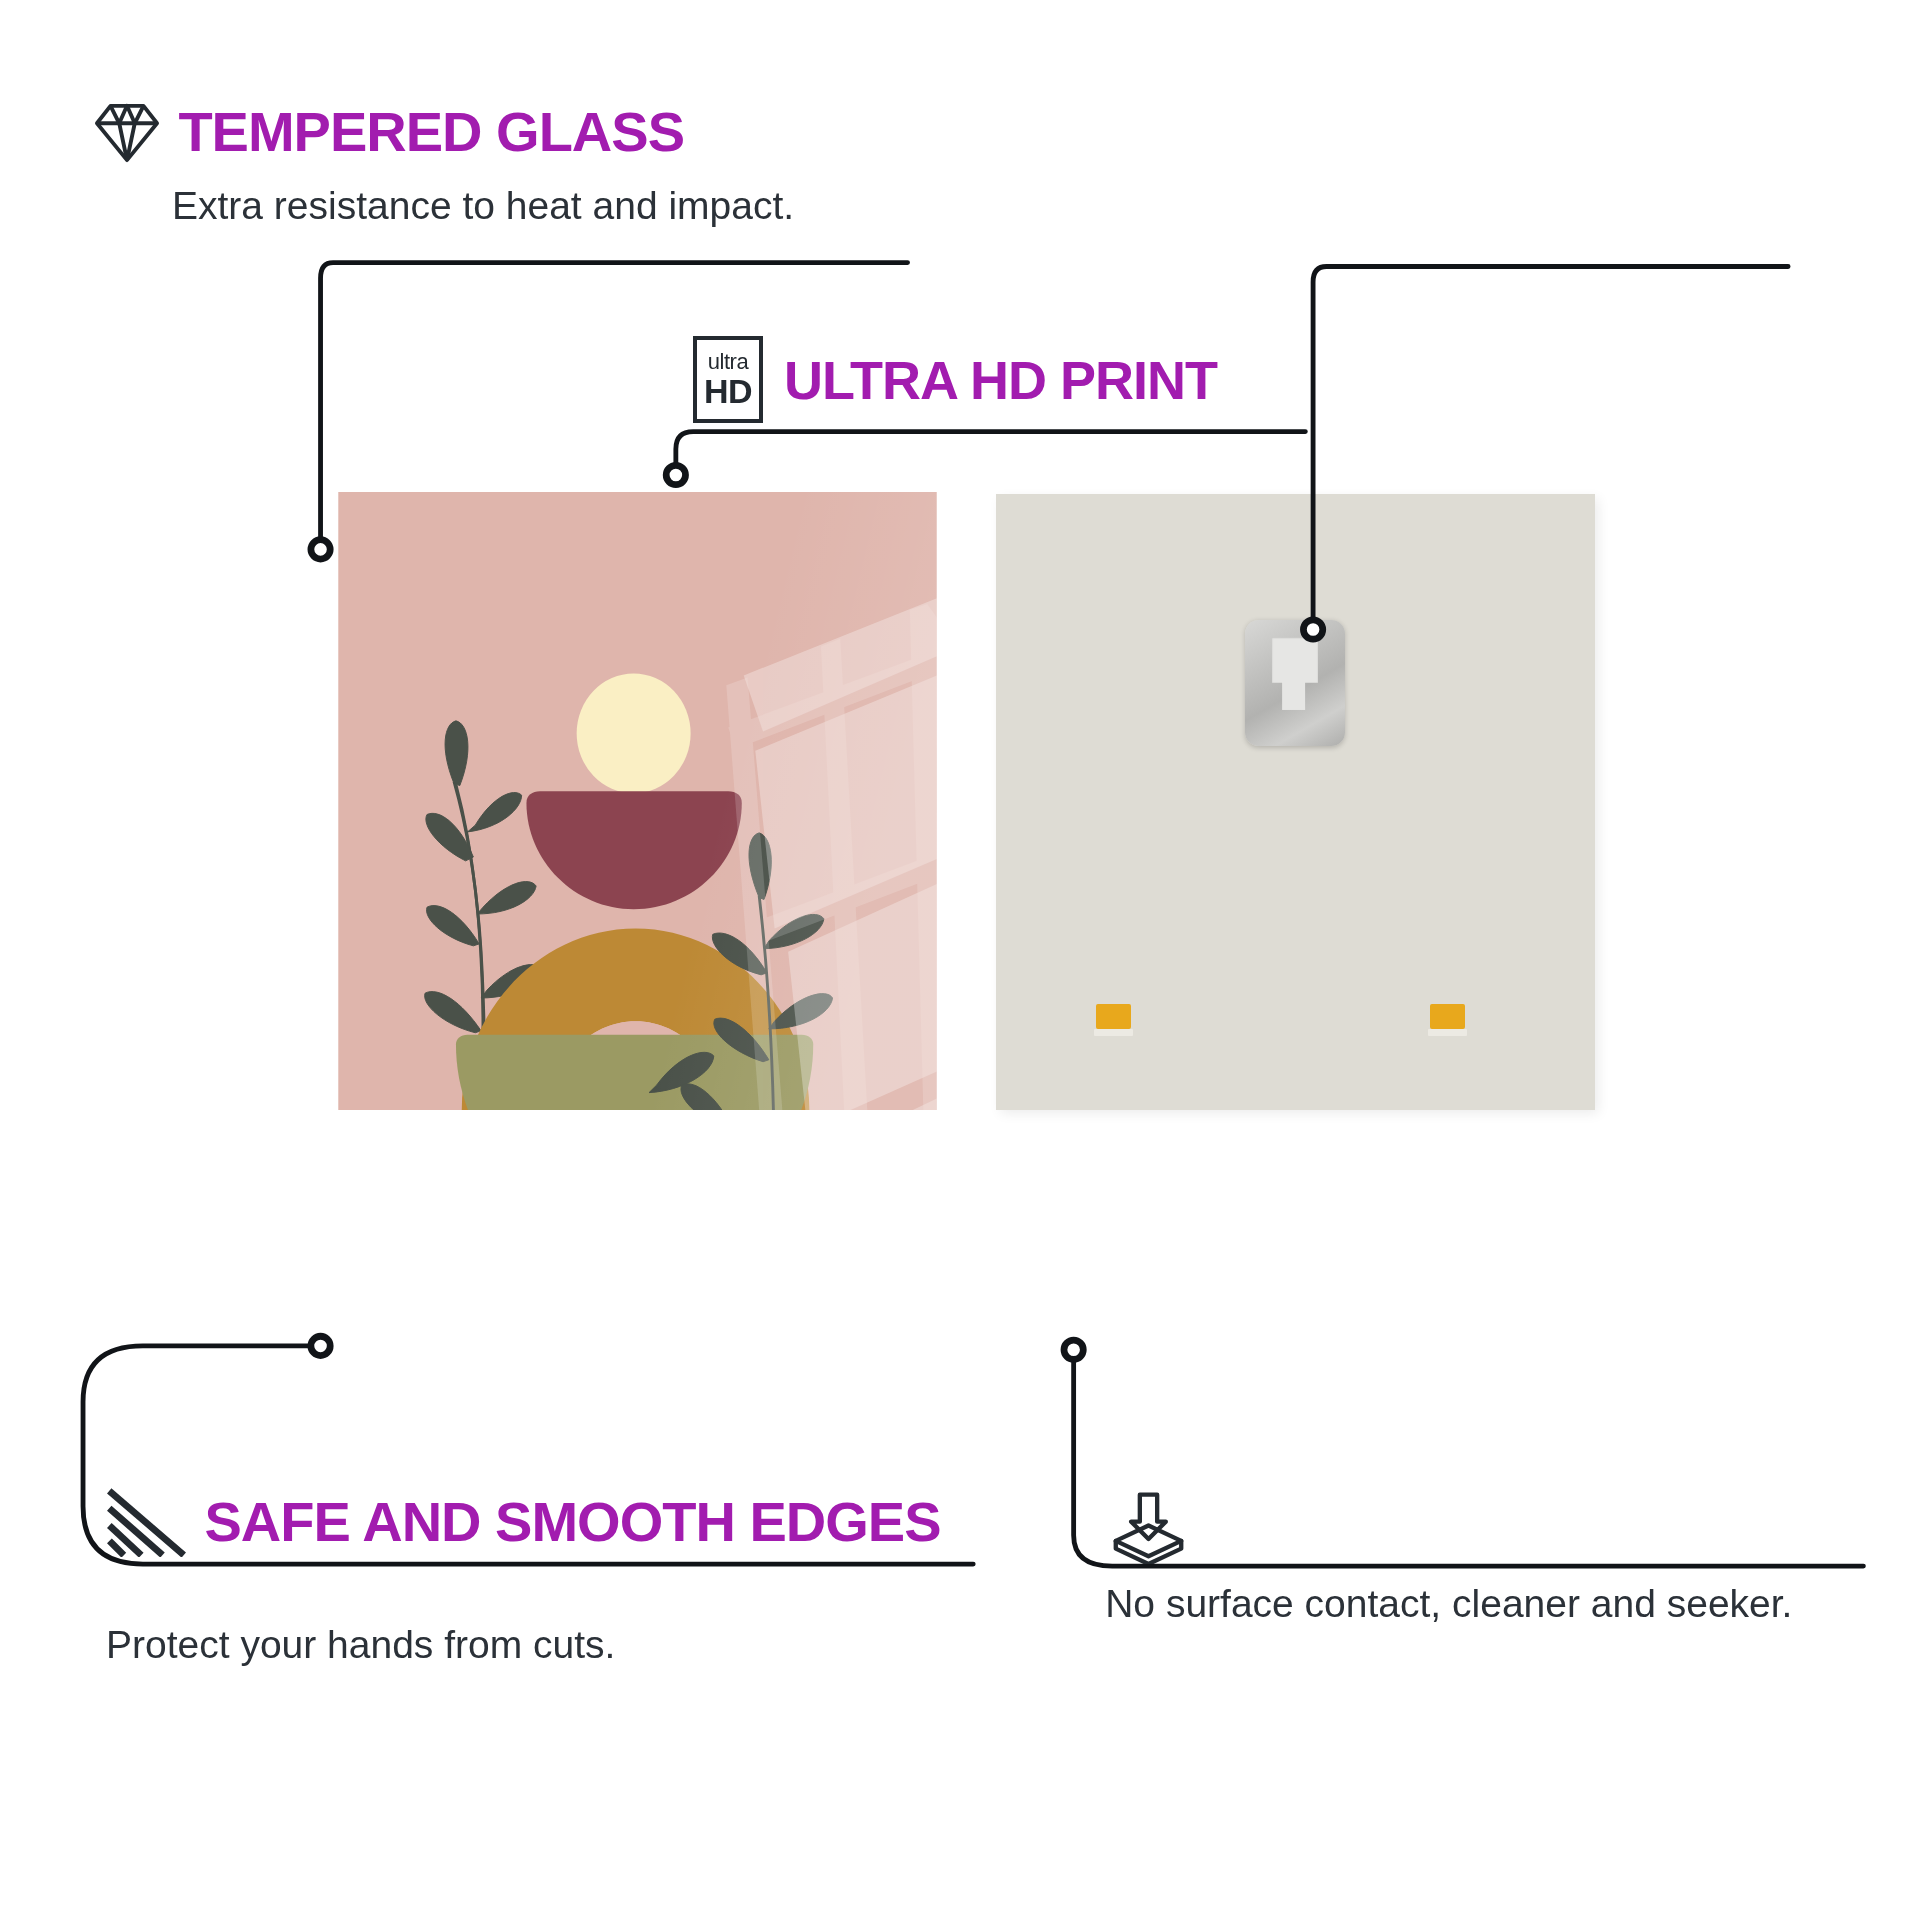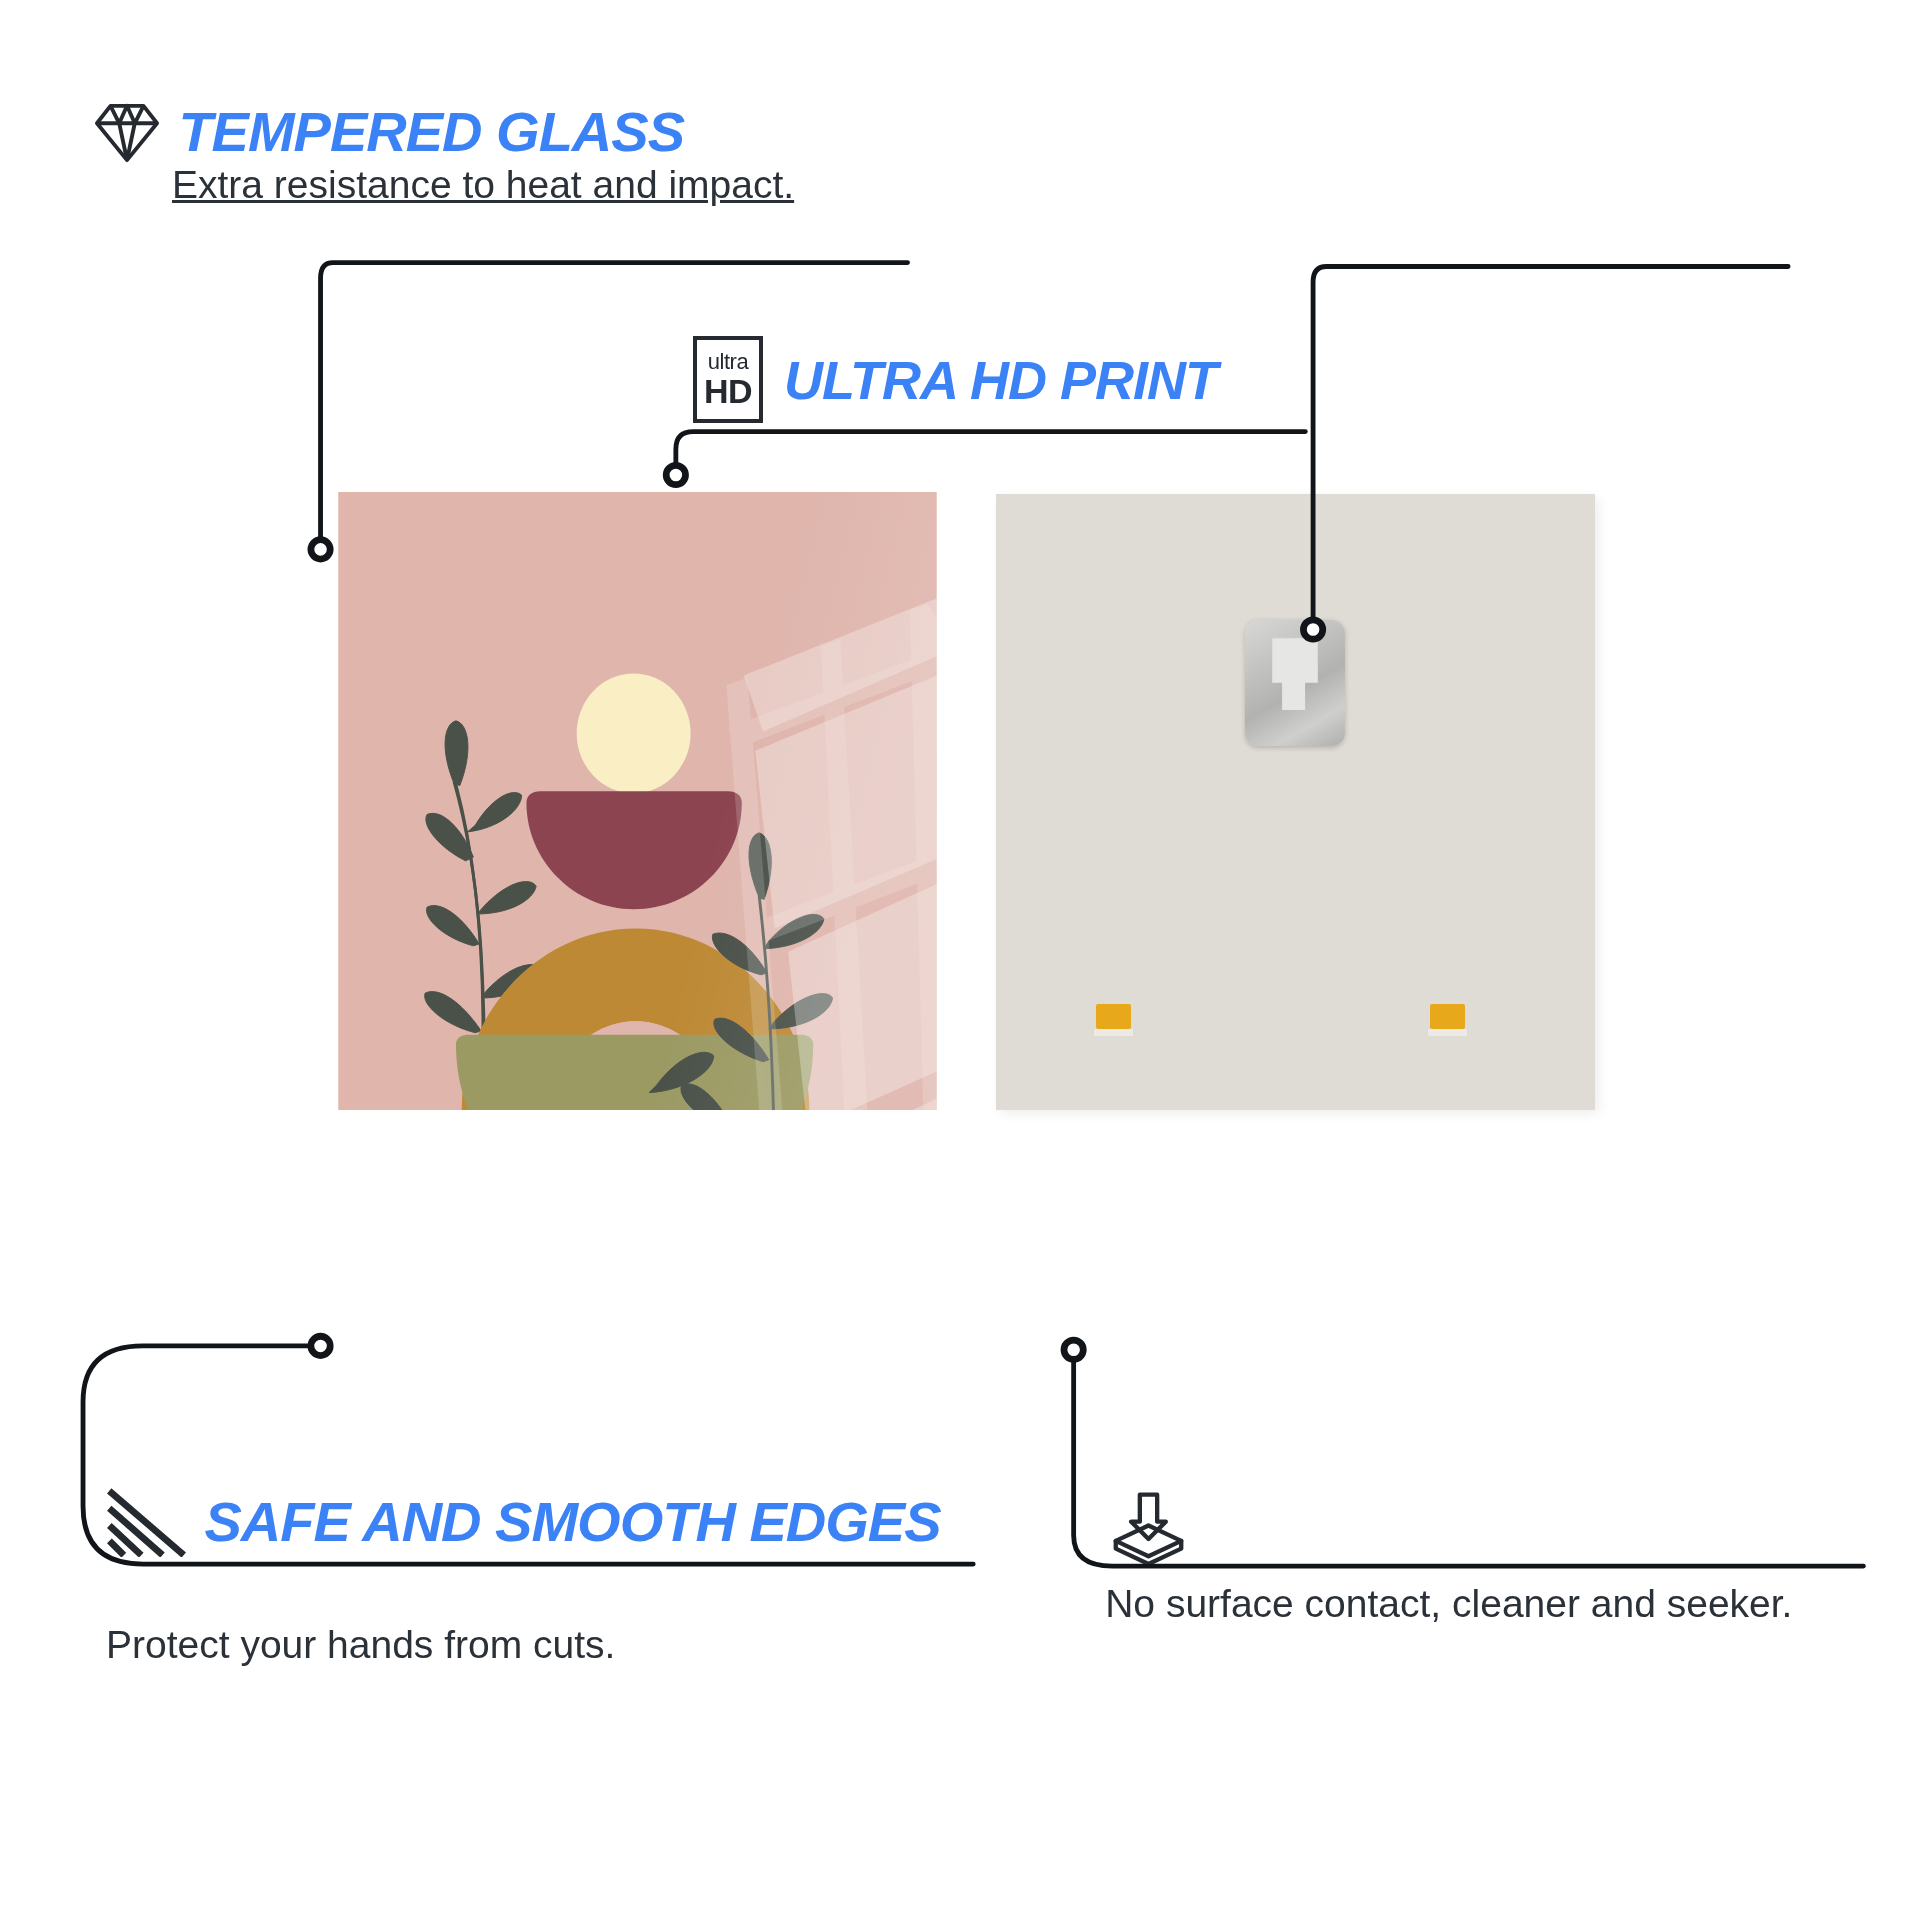"TEMPERED GLASS" .feat-title { color: #3b82f6 -> #a21caf; font-style: italic -> none }
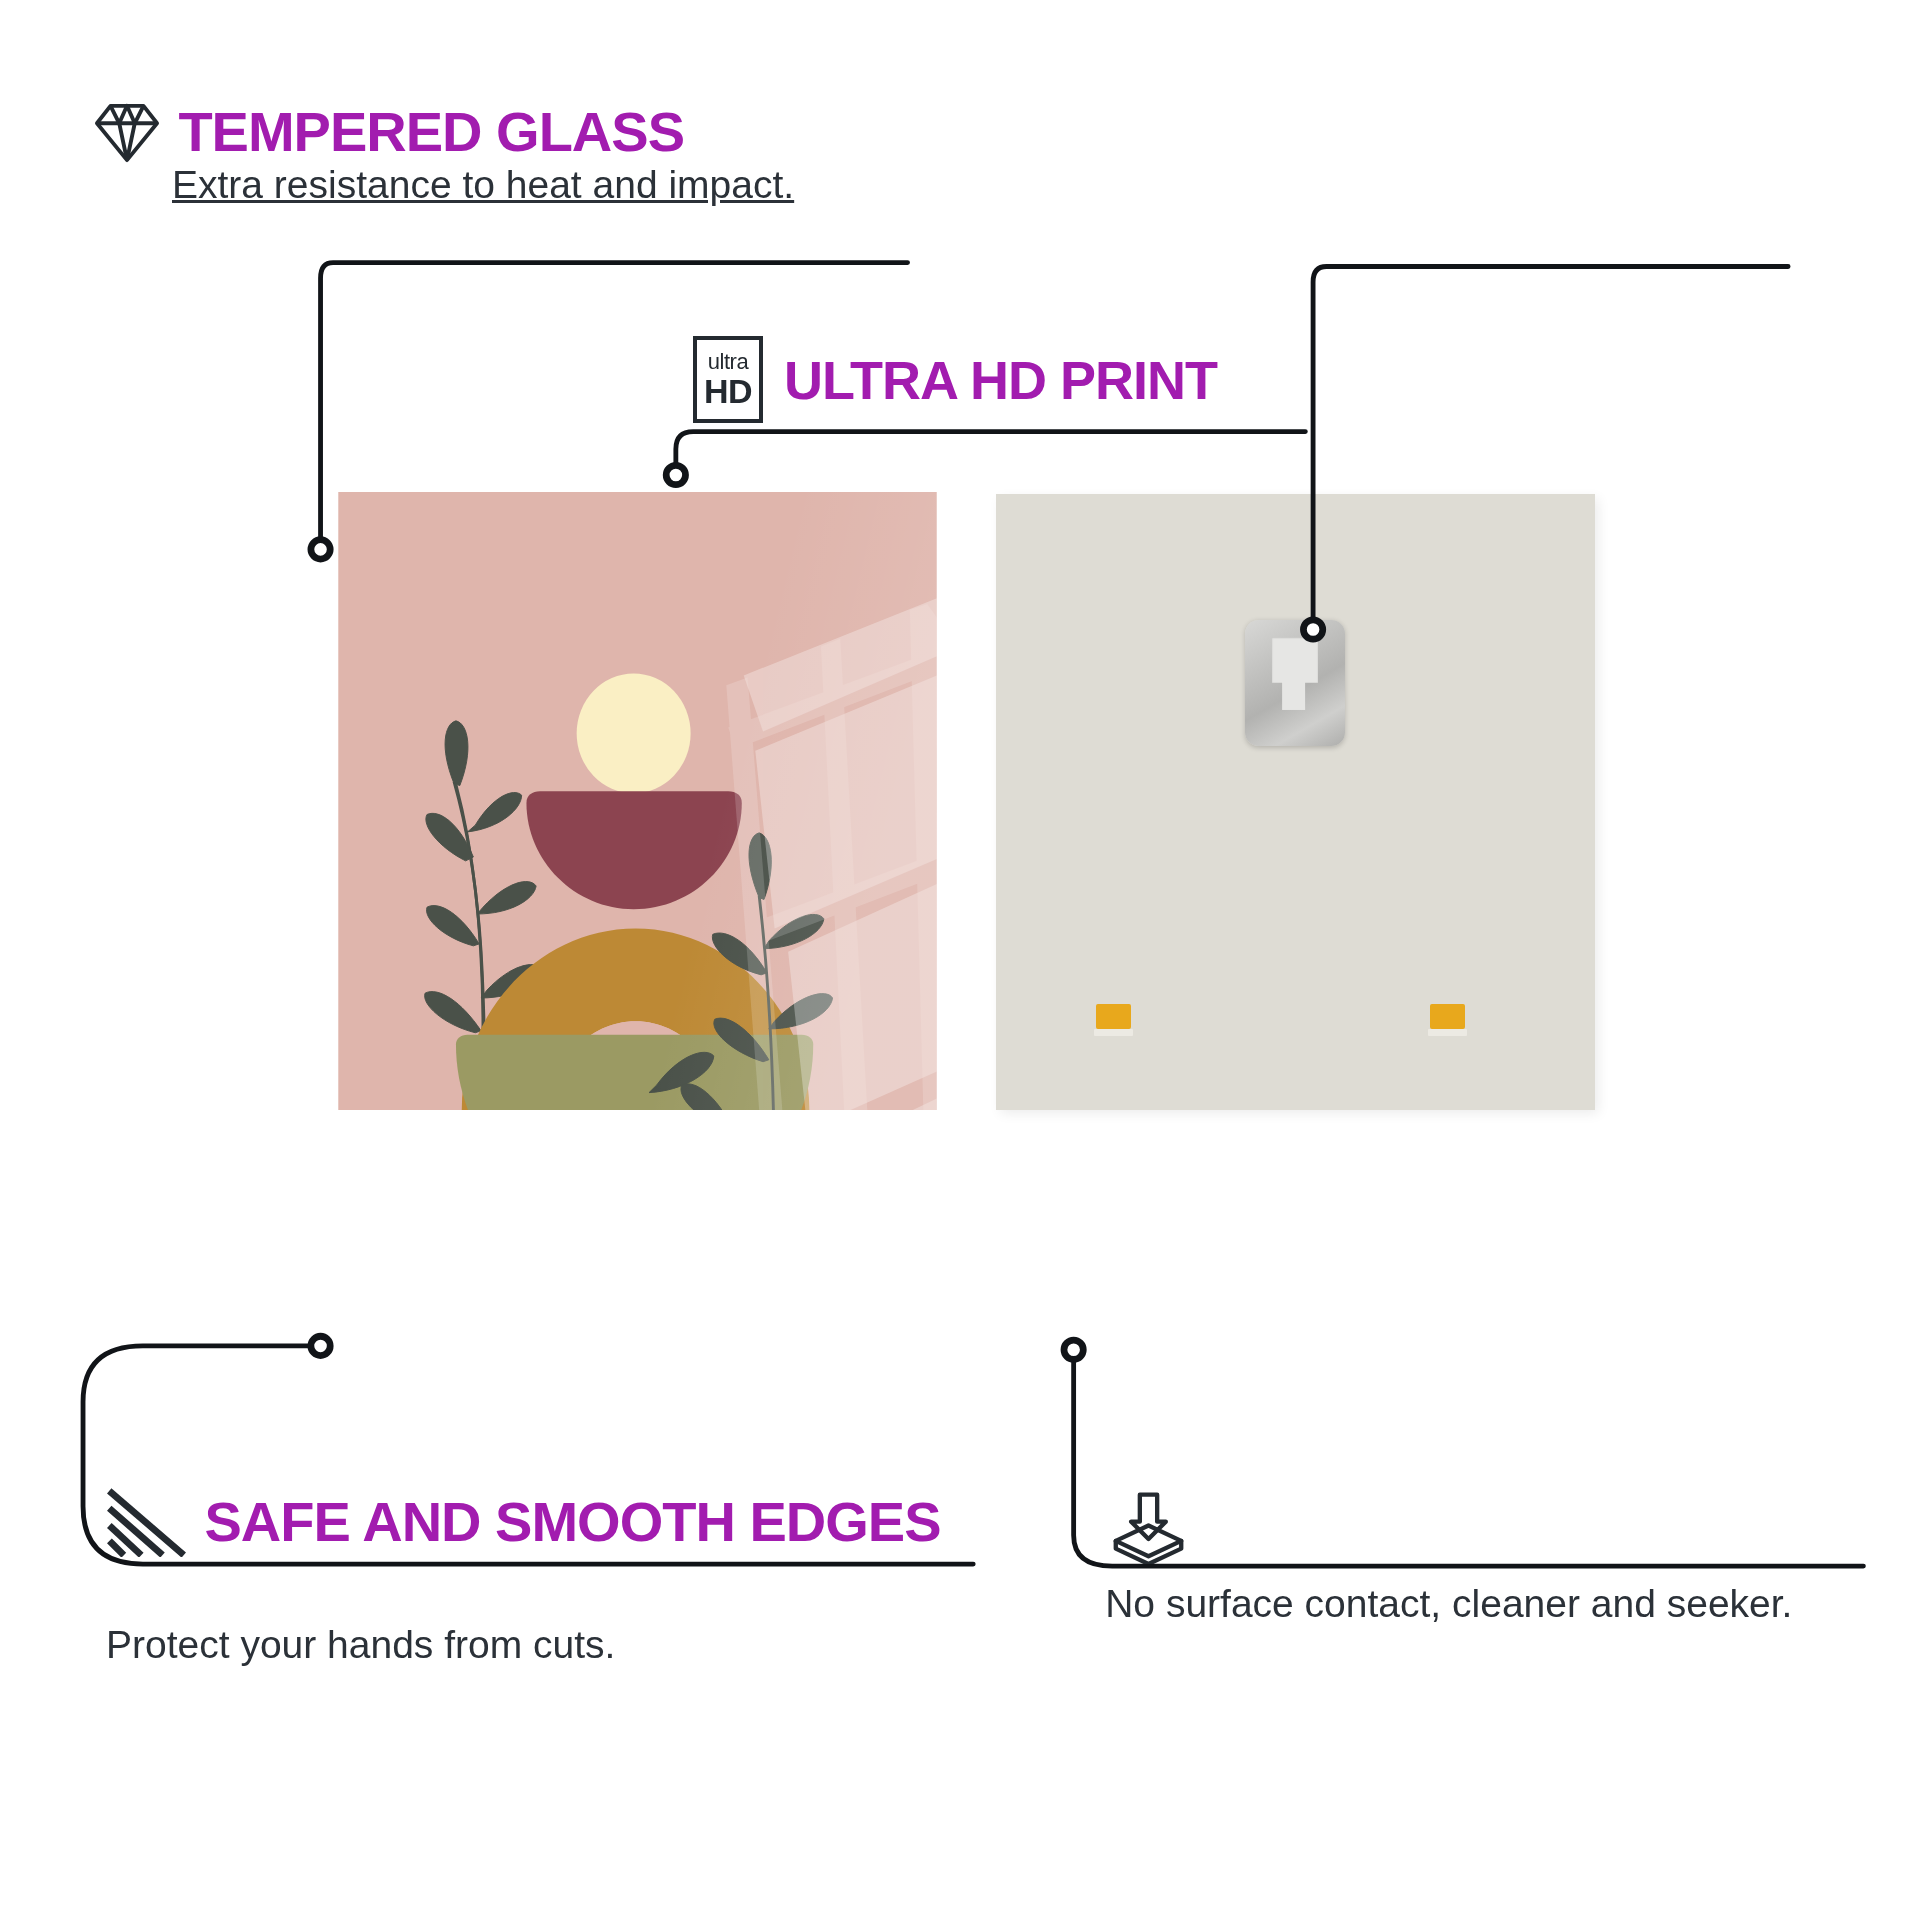"Extra resistance to heat and" #f-tempered .feat-sub { margin-top: none -> 21px; text-decoration: underline -> none }
